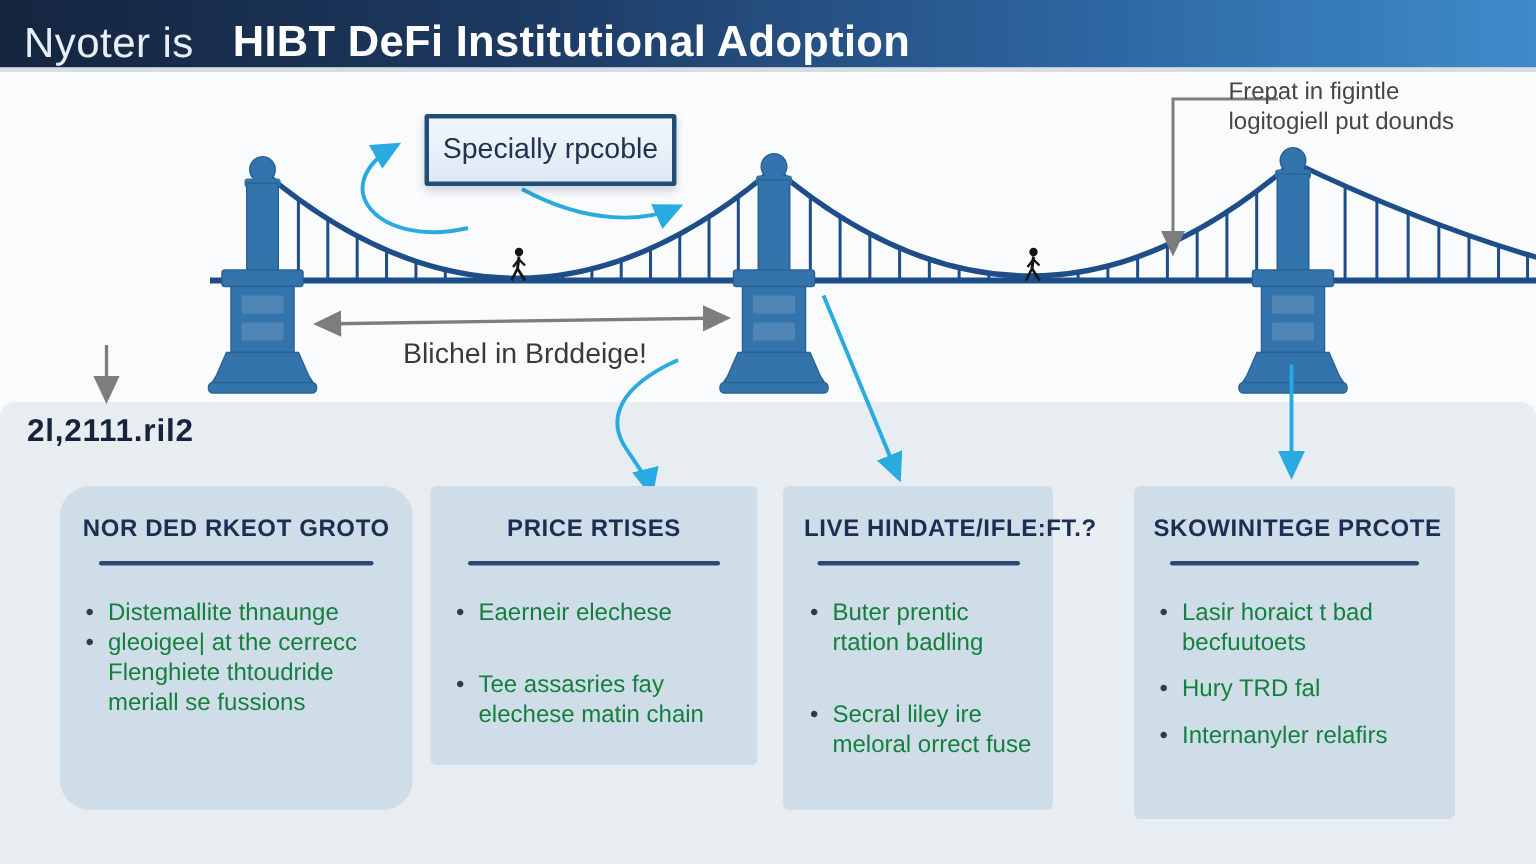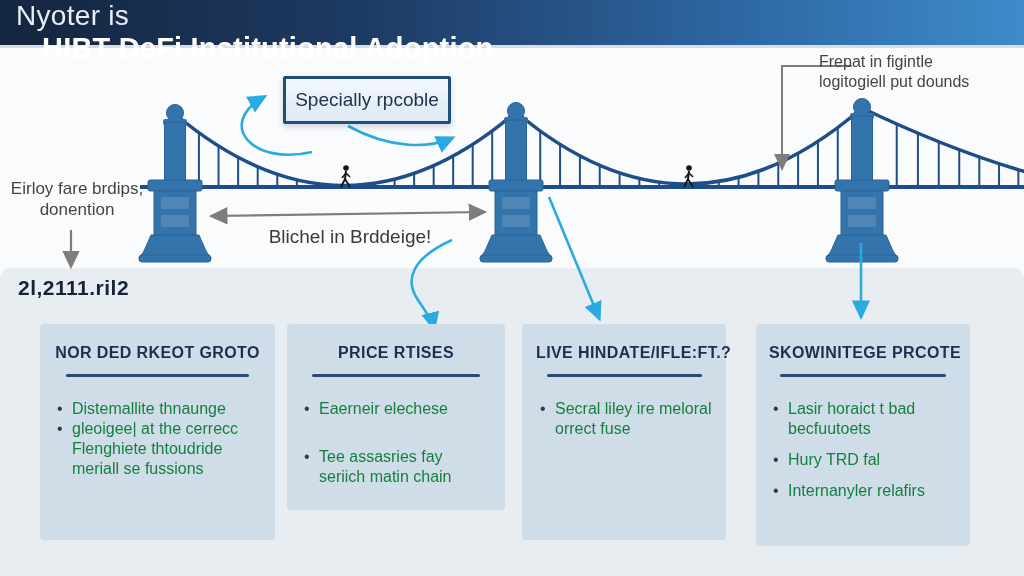"Nyoter is" .title-bar { align-items: flex-start -> flex-end; flex-direction: column -> none }
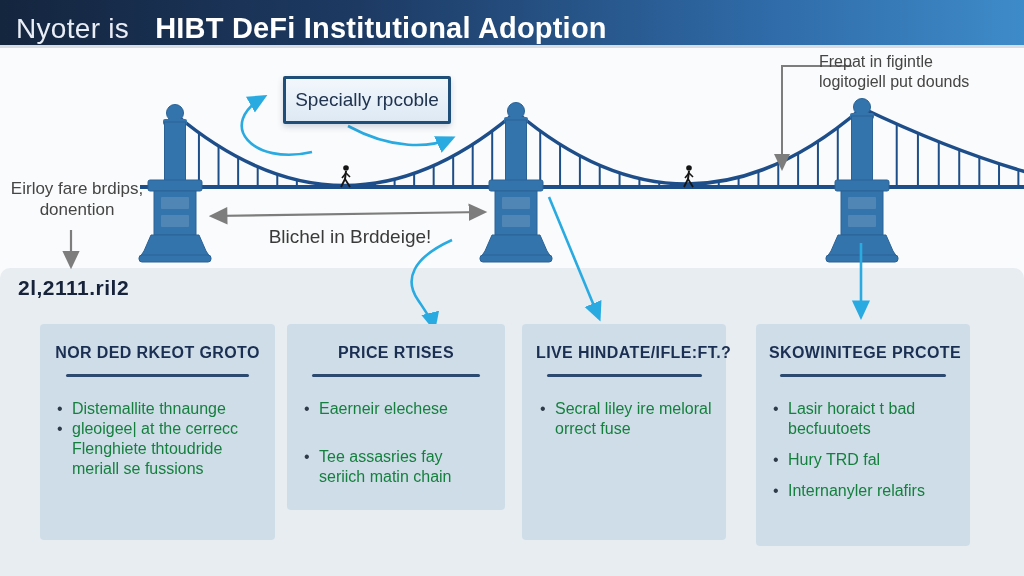"Eirloy fare brdips," div.note { html: <div> <div>Eirloy fare brdips,</div> <div>donention</div> </div> -> none }
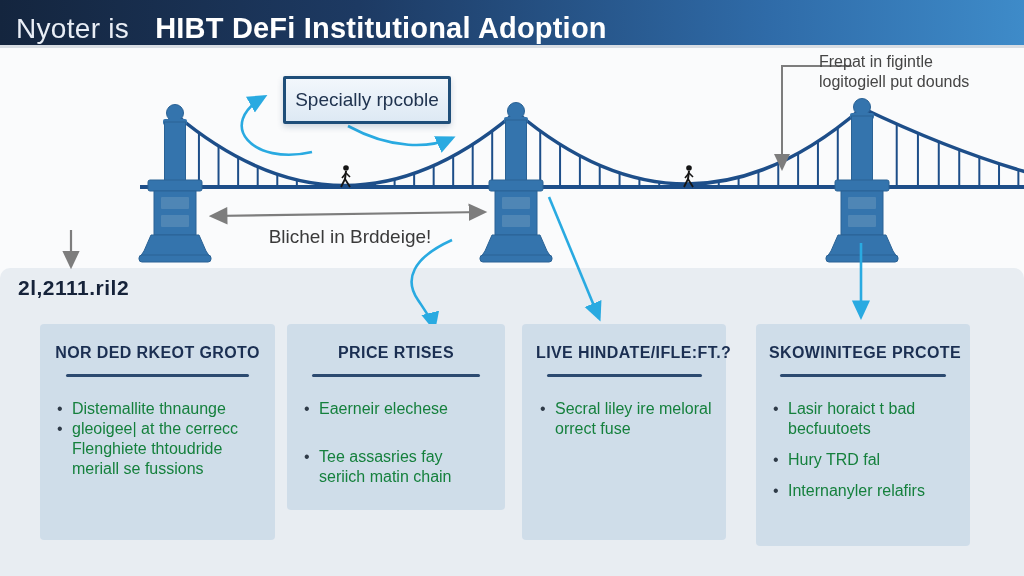"NOR DED RKEOT GROTO" .card-1 { border-radius: none -> 20px }
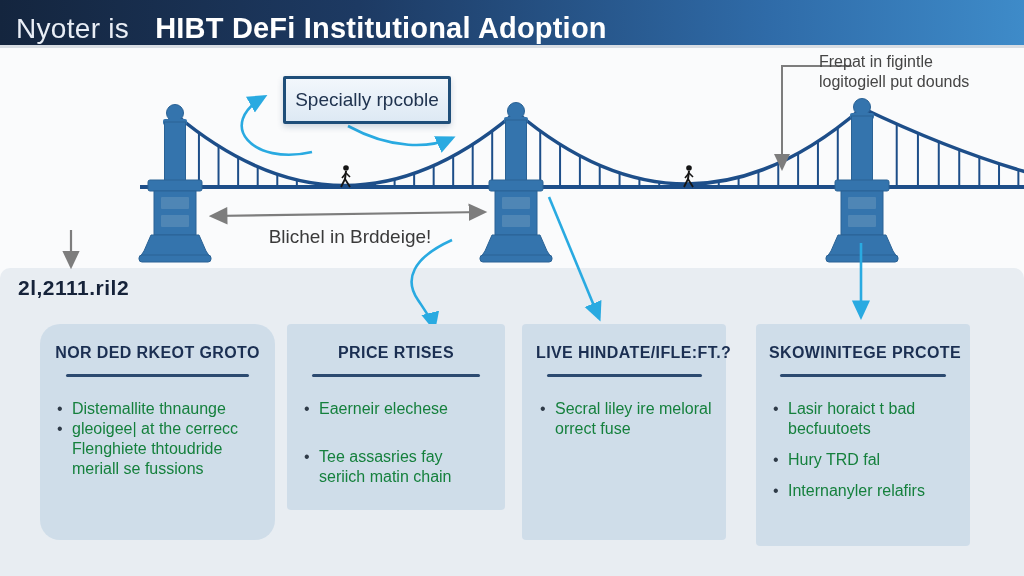"LIVE HINDATE/IFLE:FT.?" .card-3 { width: 204px -> 180px }
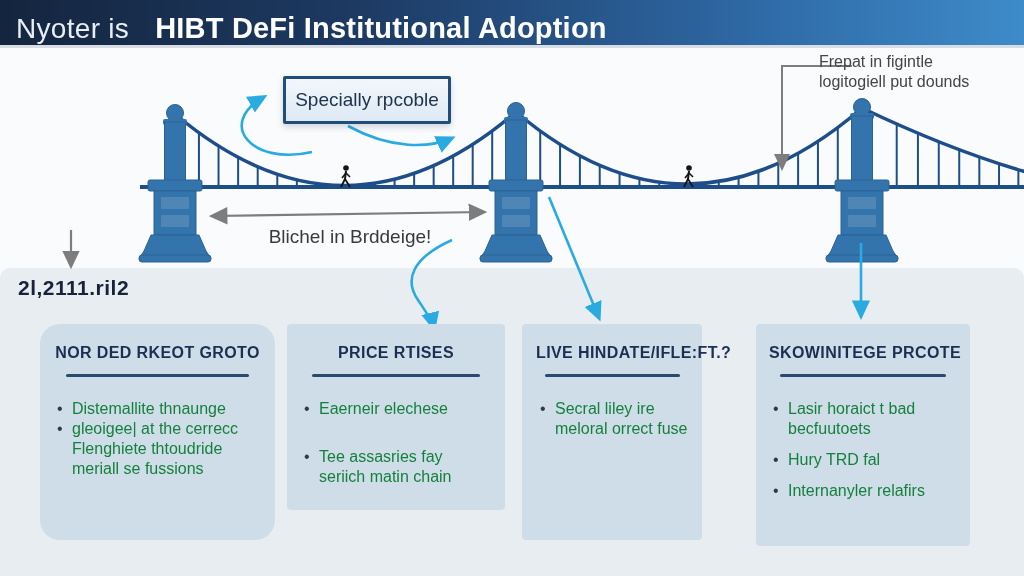"Buter prentic rtation badling" li { html: none -> <li>Buter prentic rtation badling</li> }
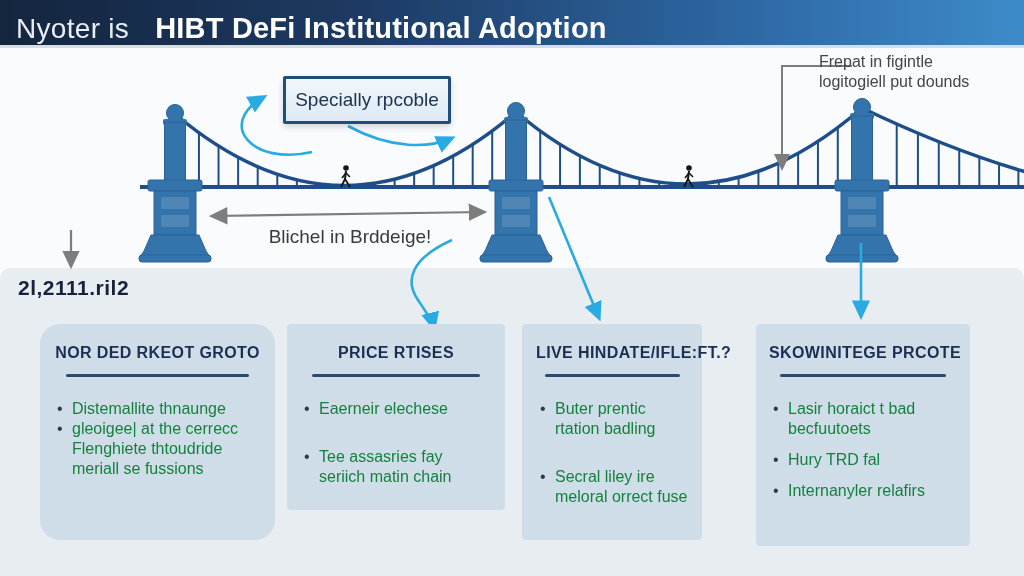"Tee assasries fay seriich matin" li { text: seriich -> elechese }
